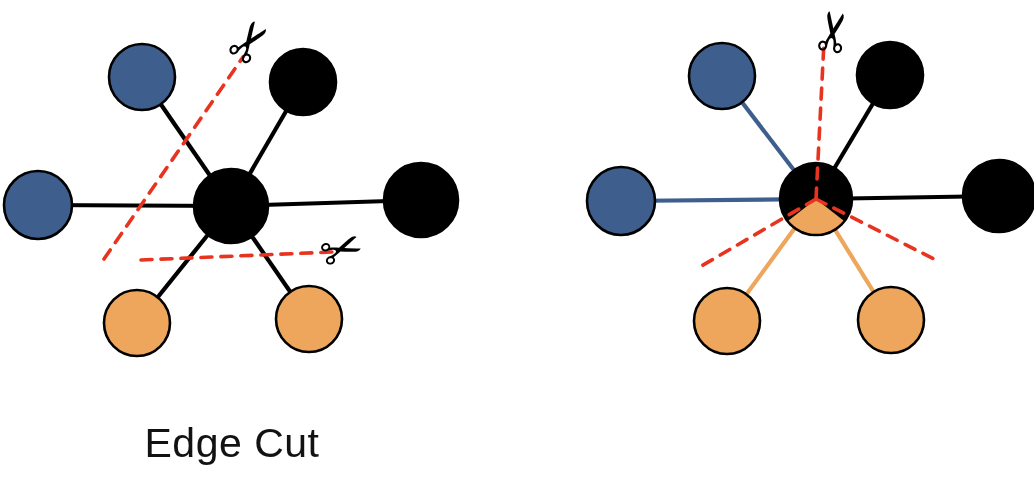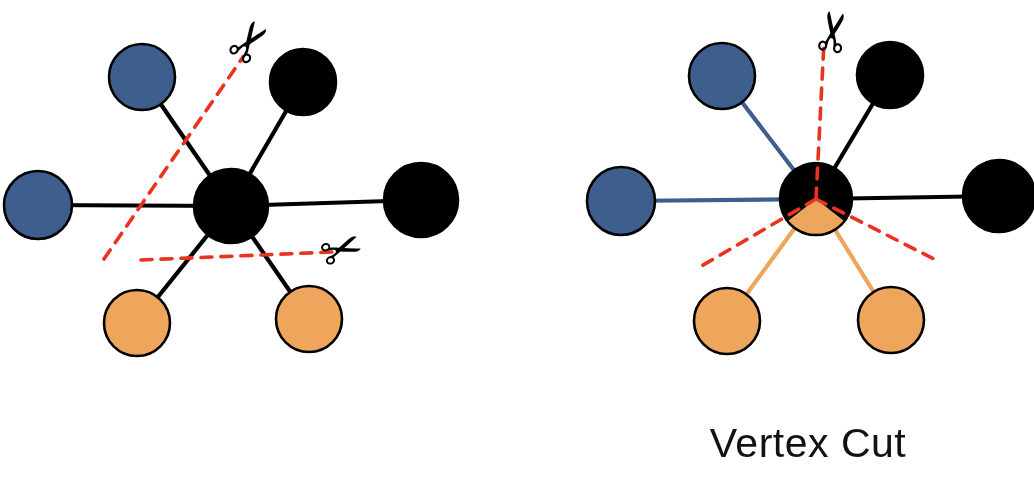"Edge Cut" div.cut-label { html: none -> <div>Edge Cut</div> }
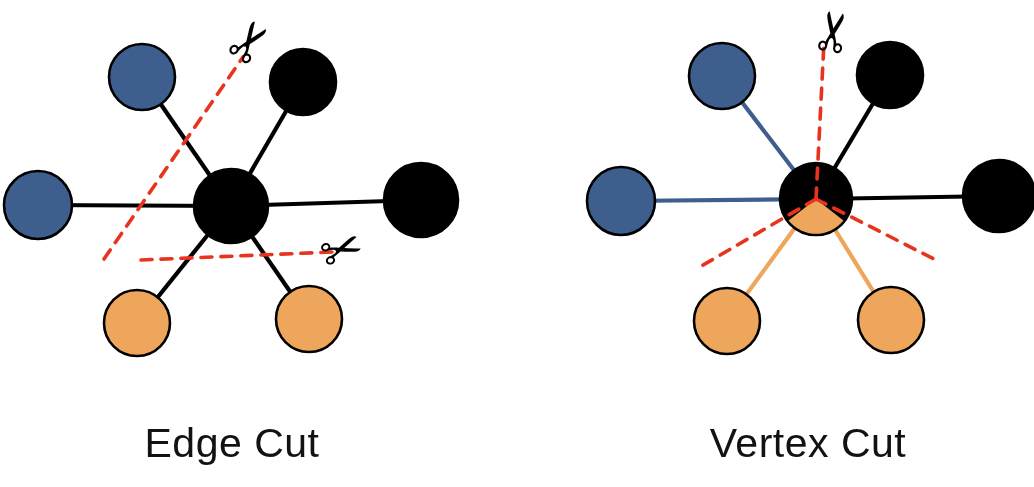"Vertex Cut" div.cut-label { html: <div>Vertex Cut</div> -> none }
